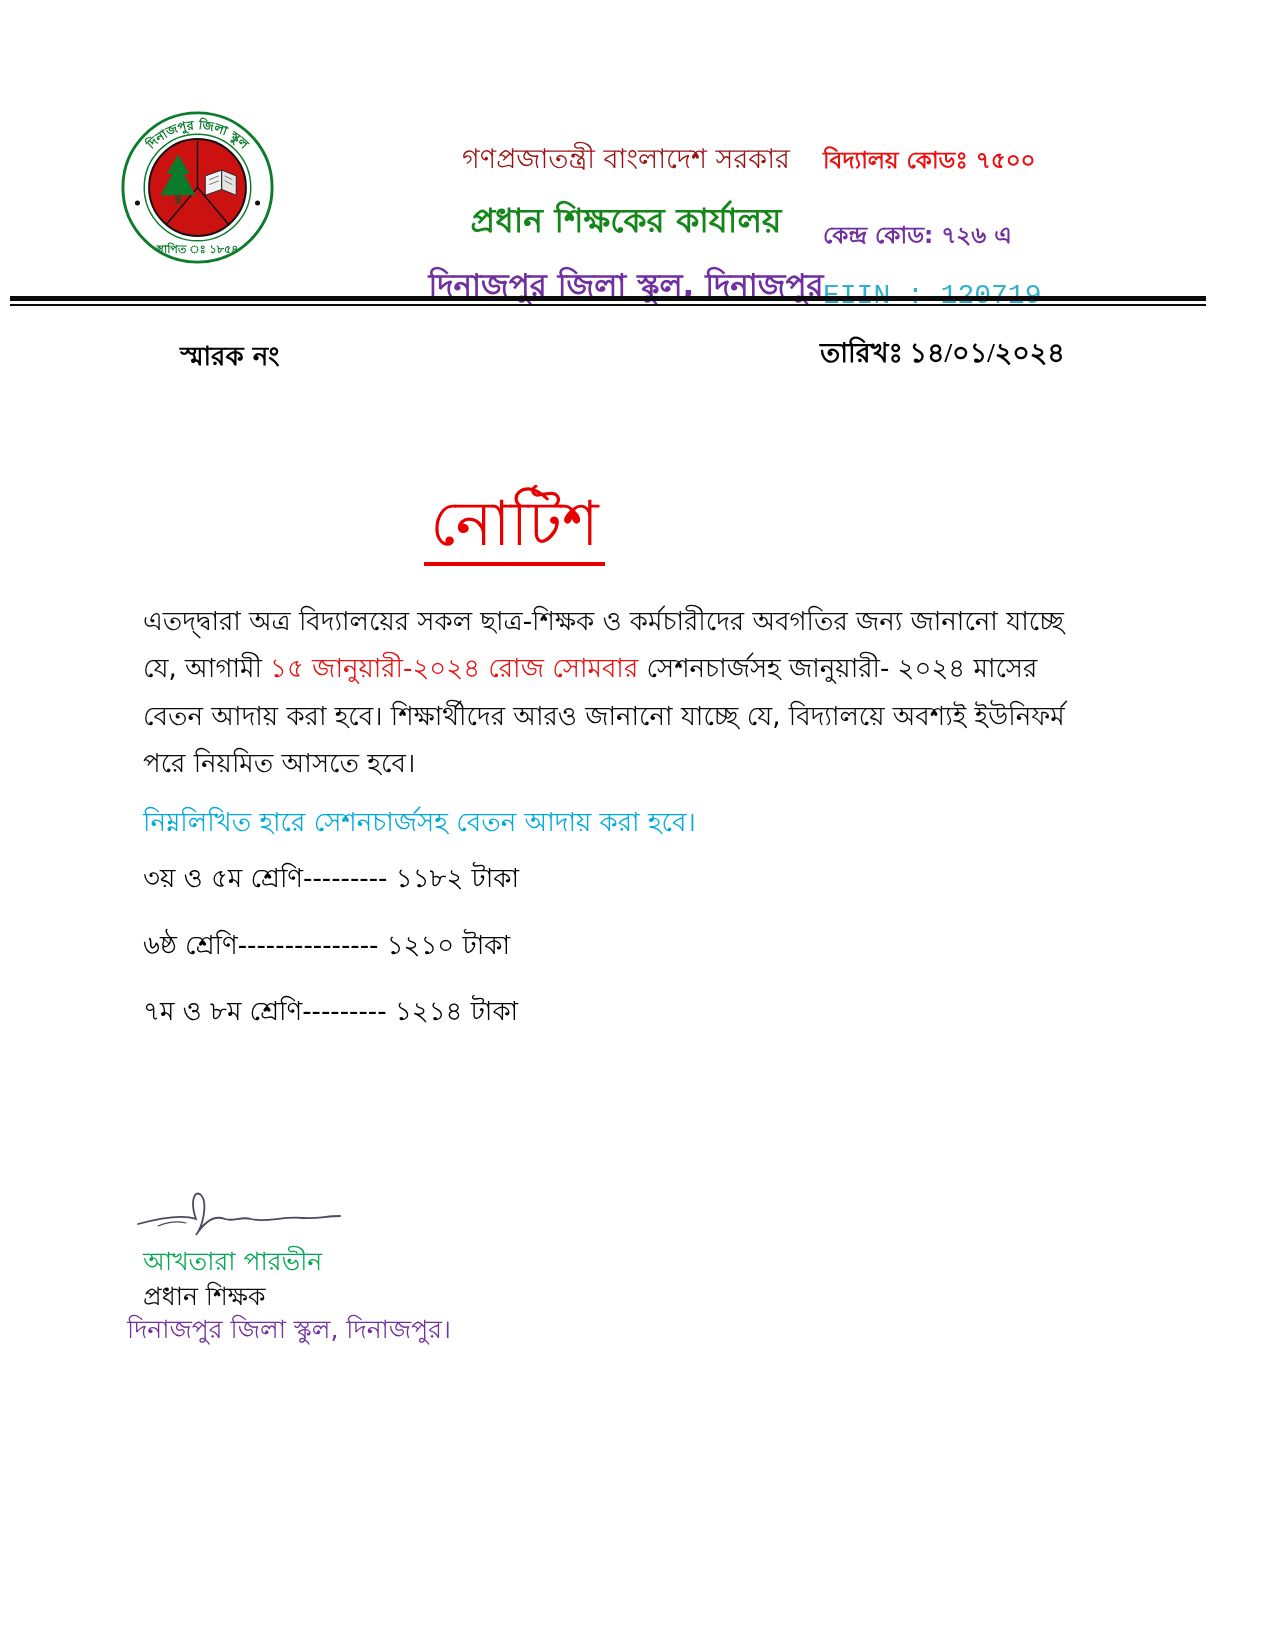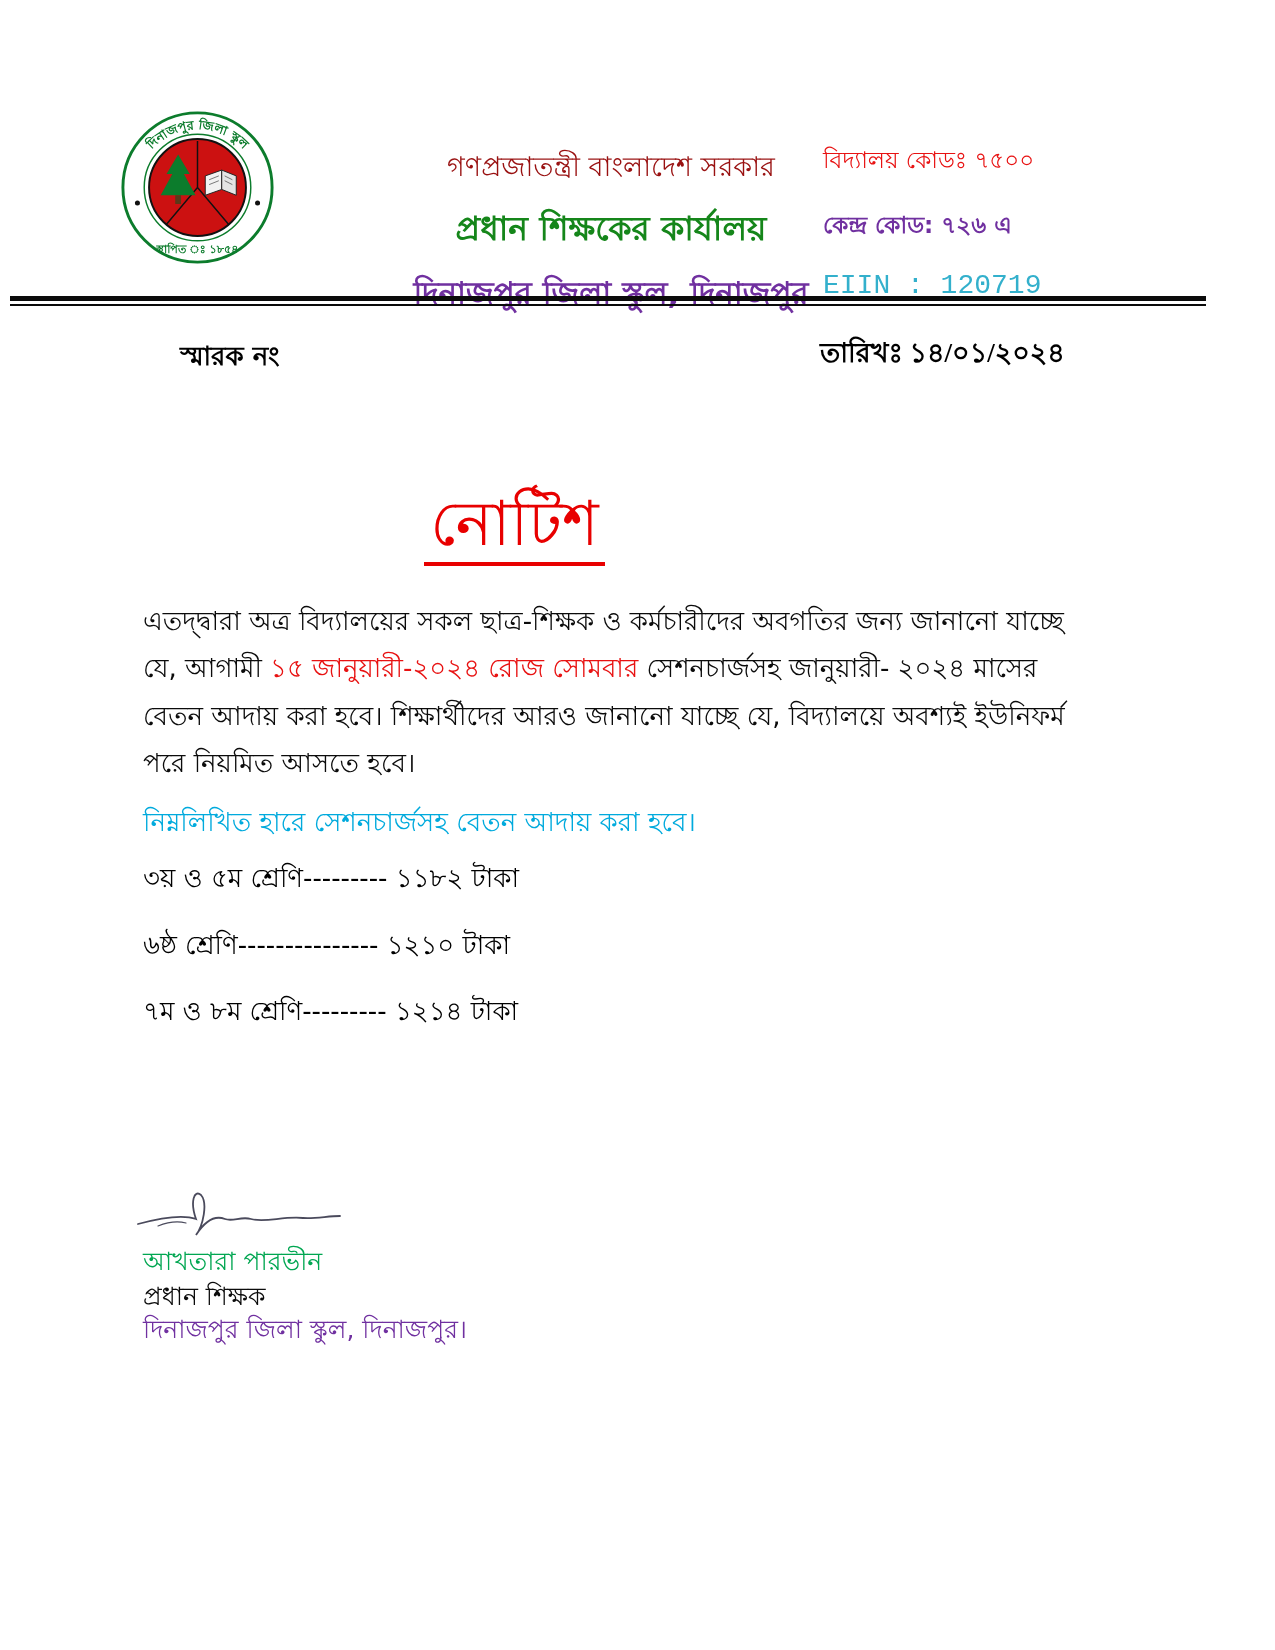"গণপ্রজাতন্ত্রী বাংলাদেশ সরকার" .header-center { left: 321px -> 336px; margin-top: 8px -> none }
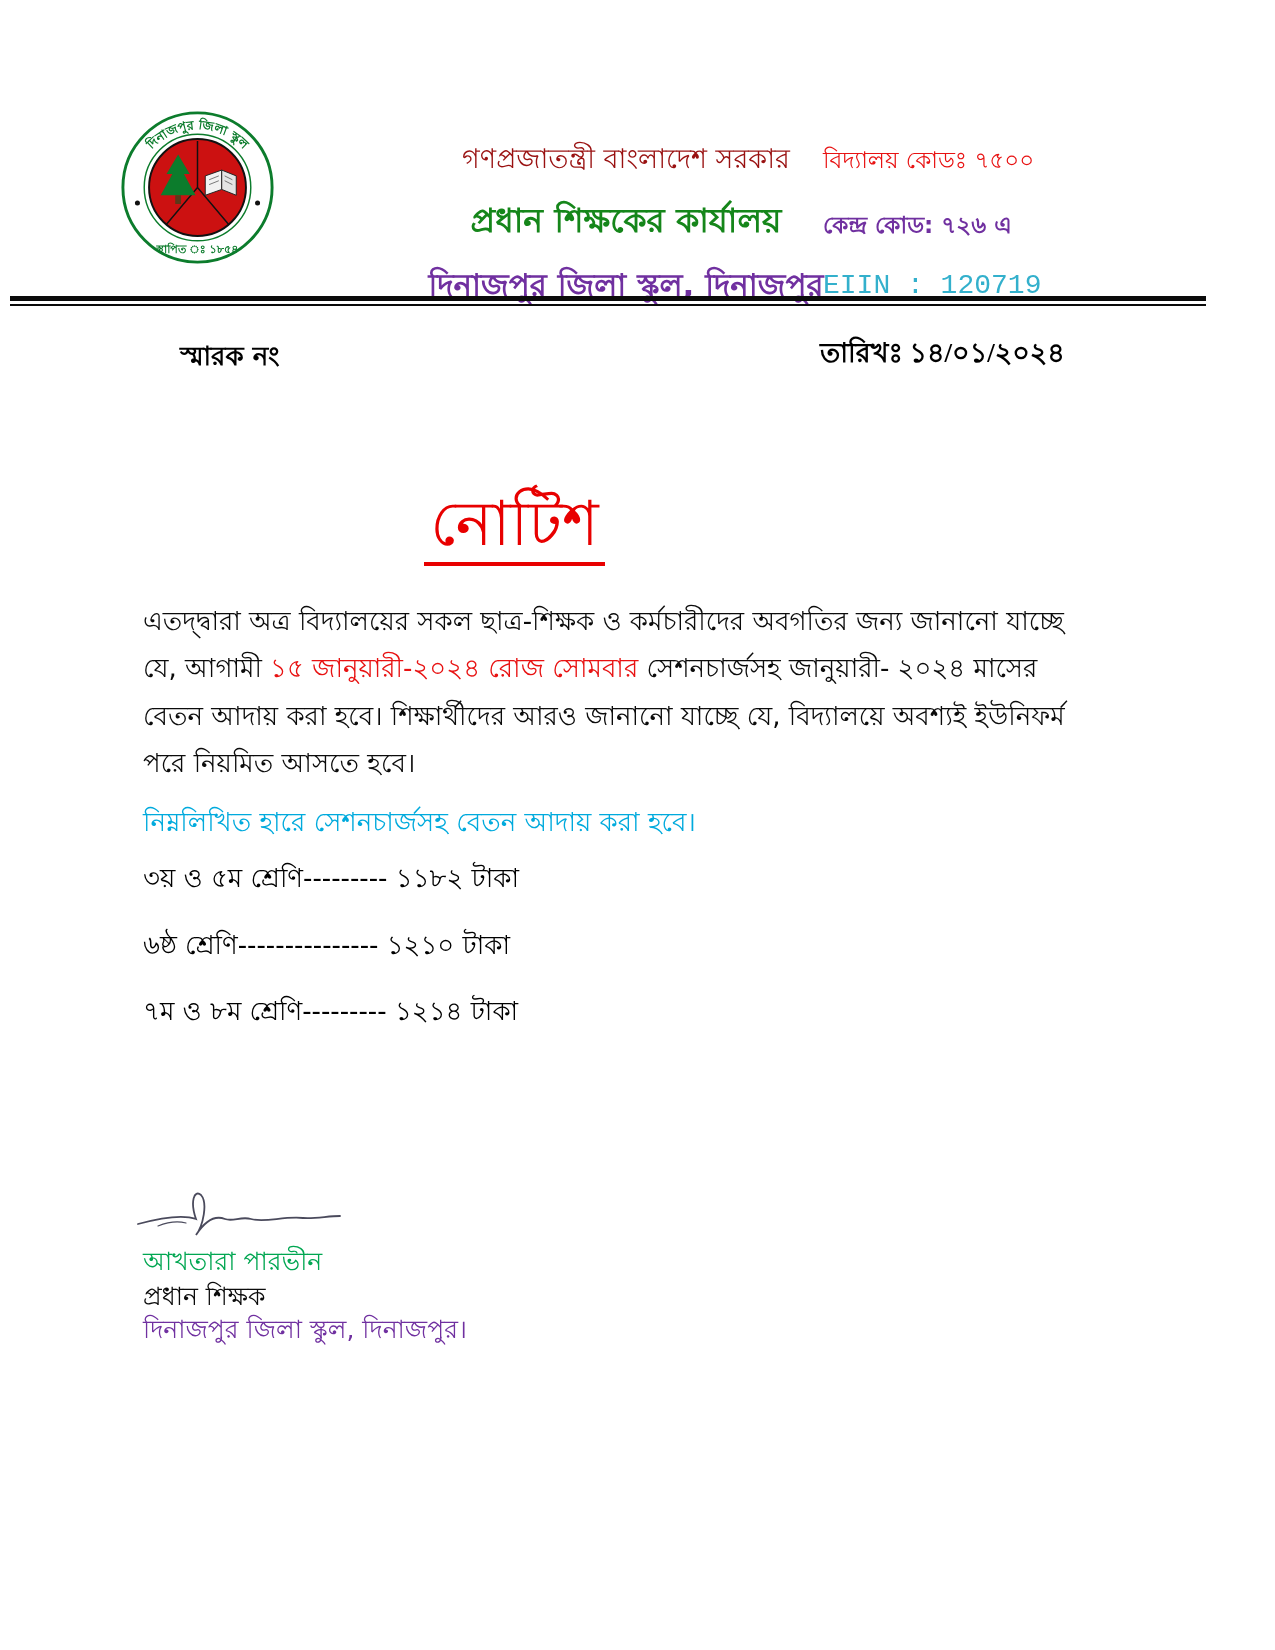"বিদ্যালয় কোডঃ ৭৫০০" .codes .school-code { font-weight: none -> bold; margin-bottom: 26px -> 36px }
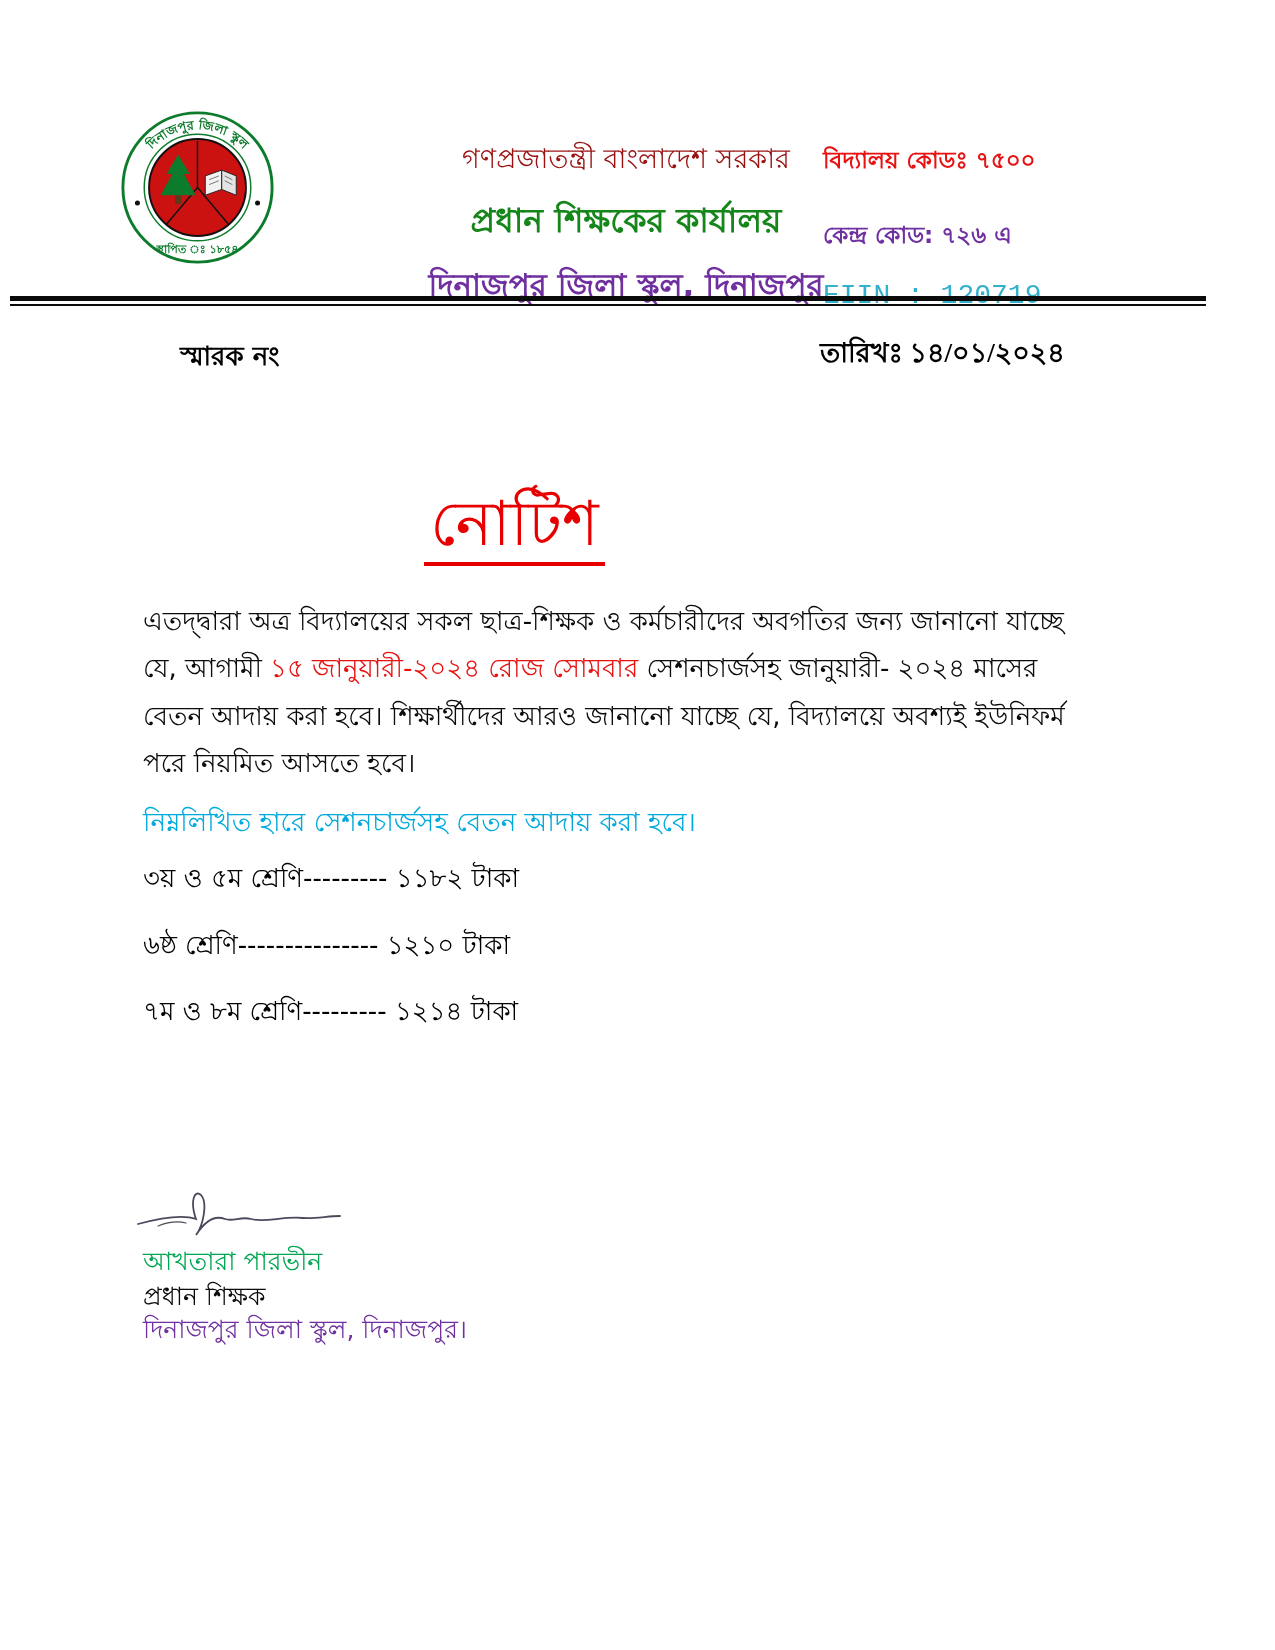"দিনাজপুর জিলা স্কুল, দিনাজপুর।" .sig-inst { left: 143px -> 127px }
